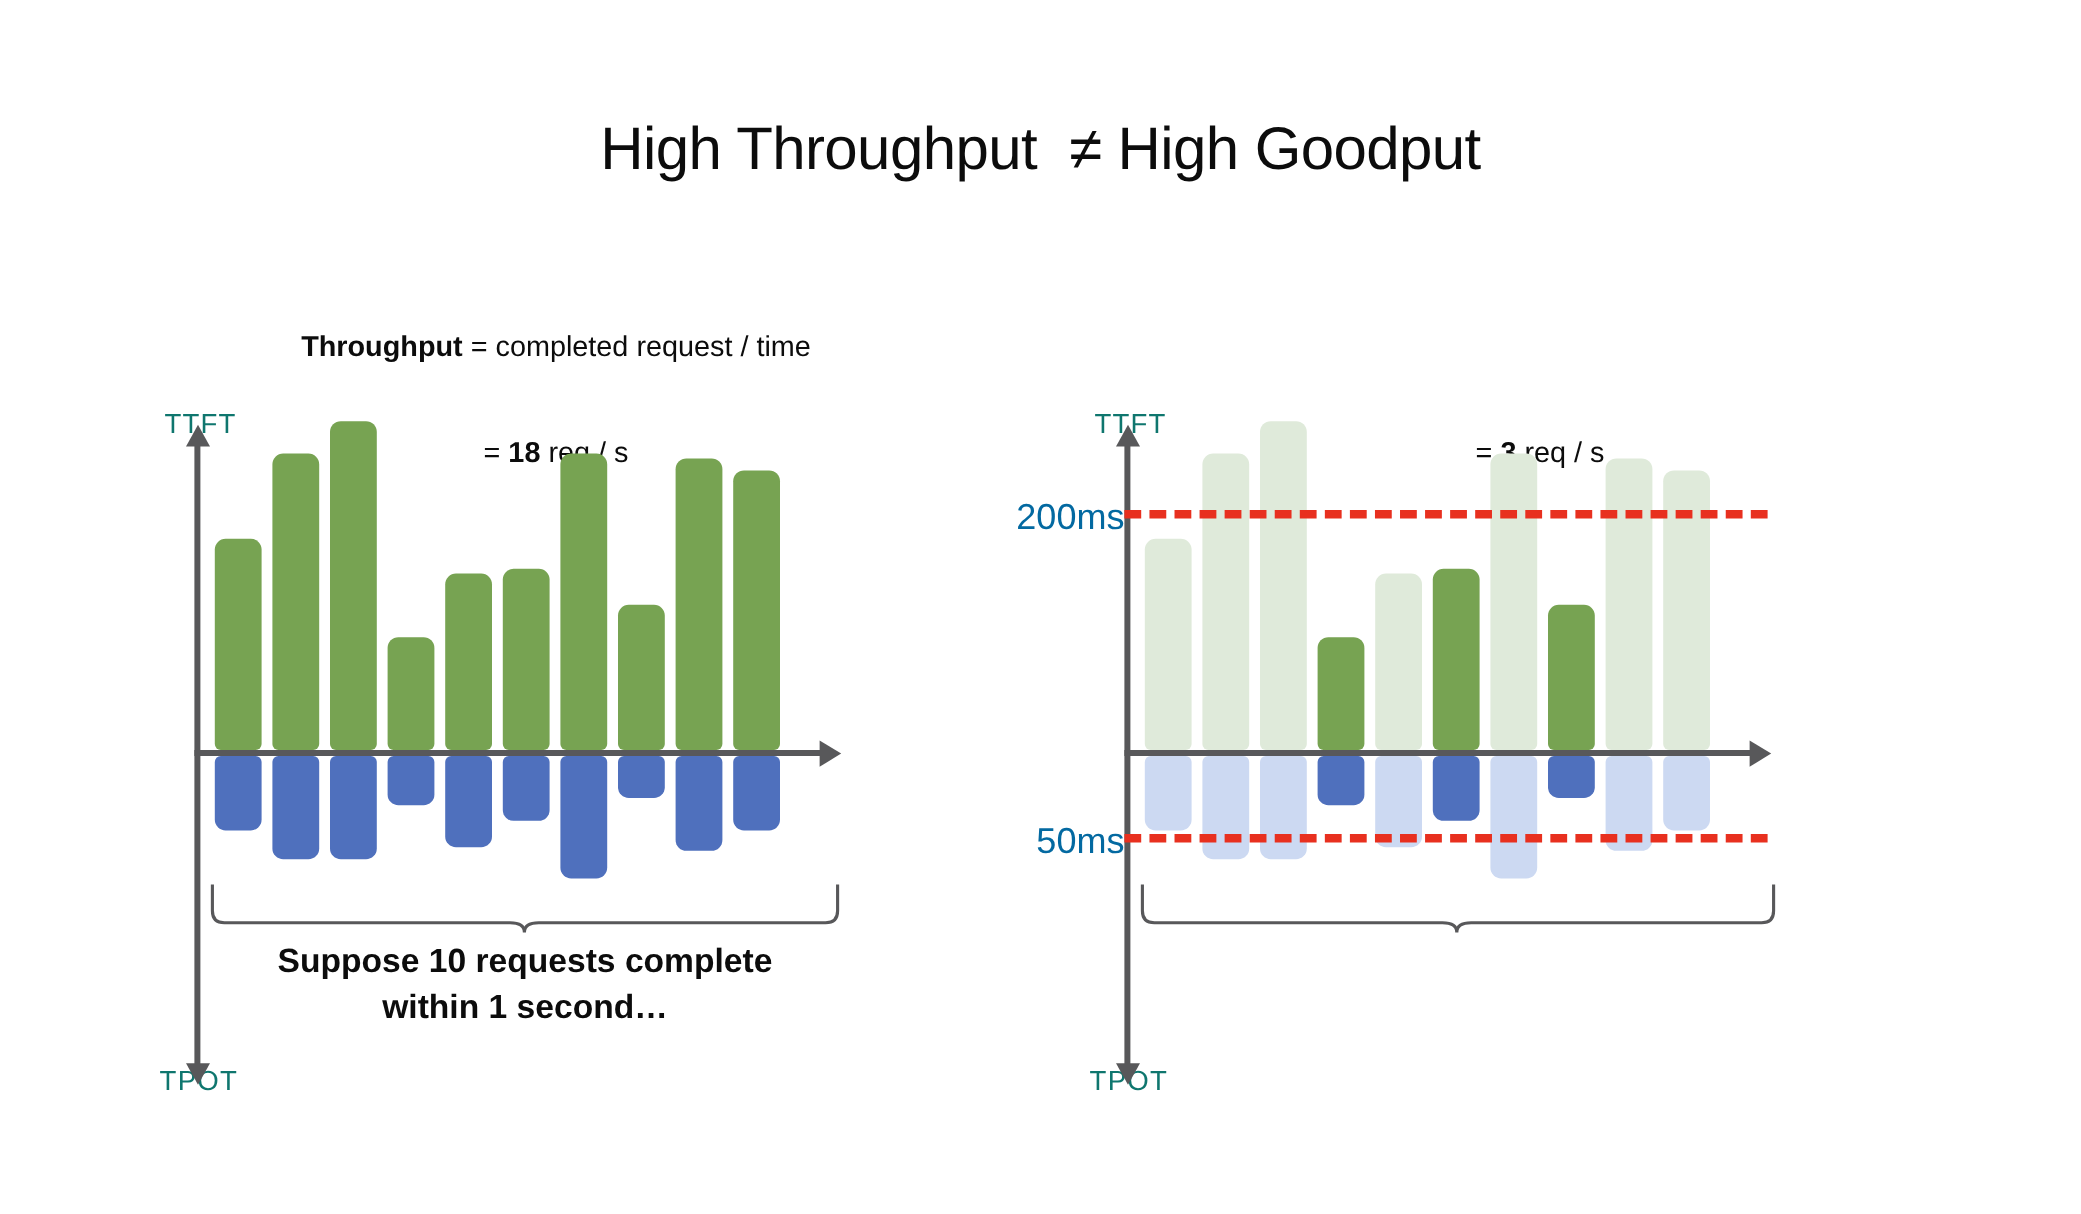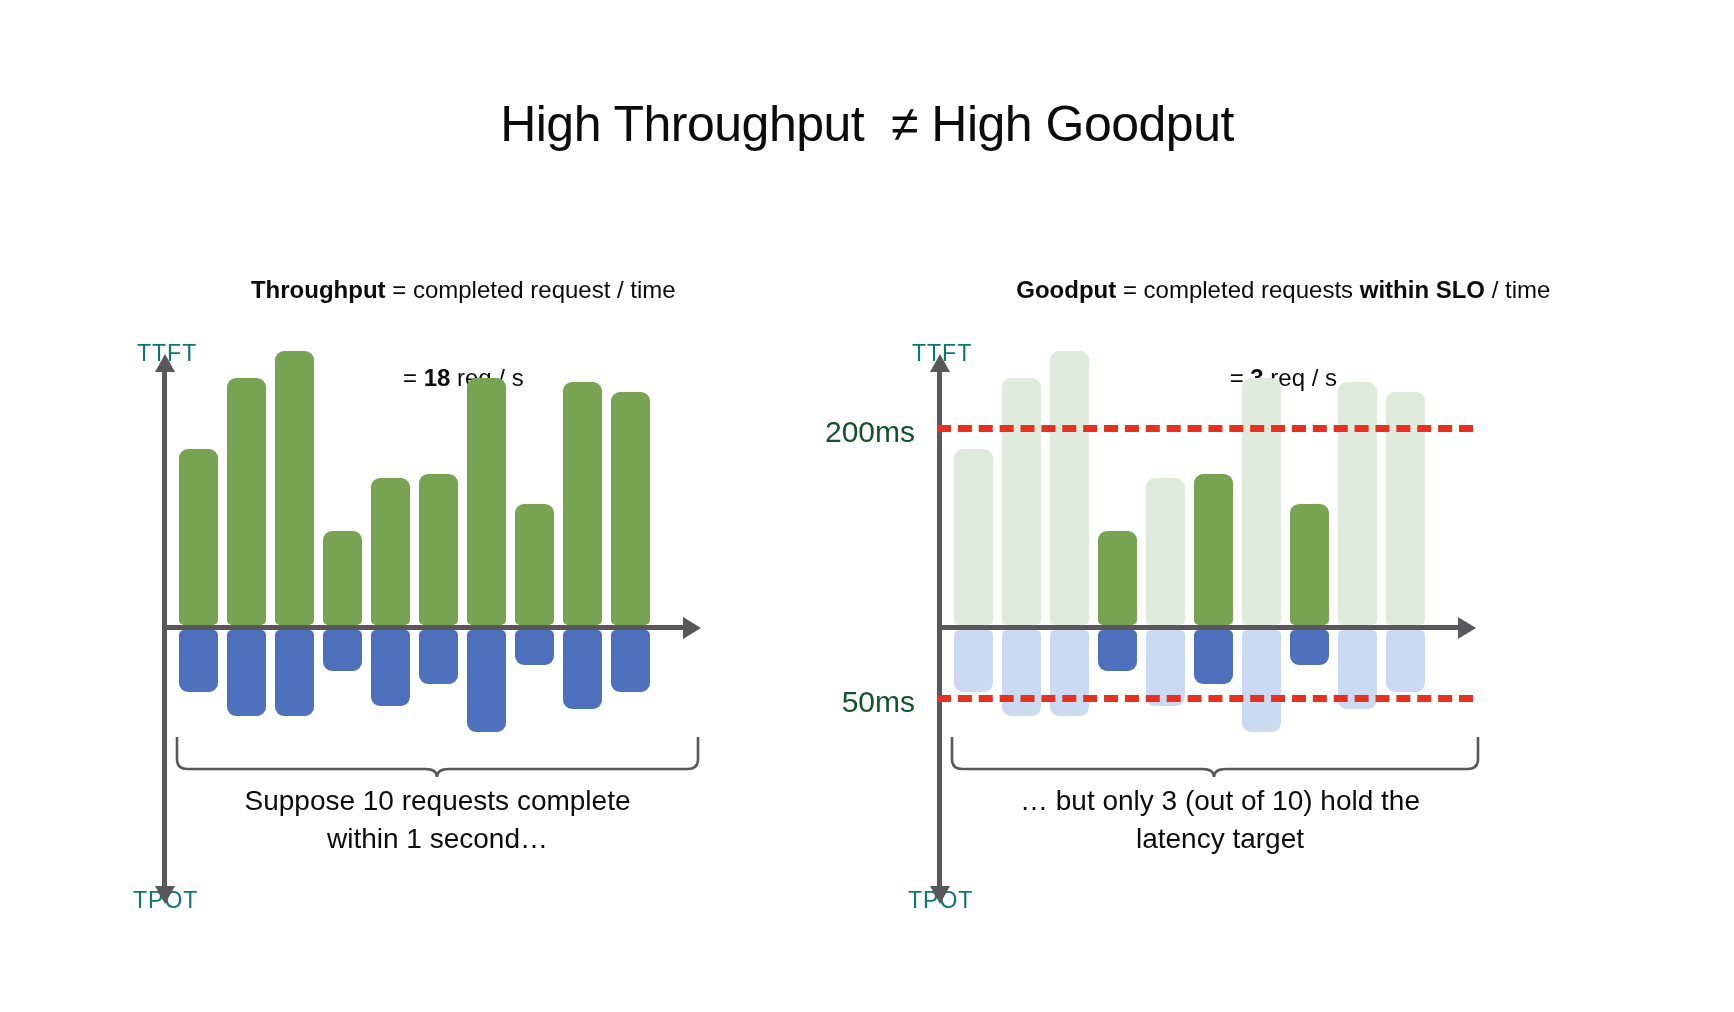"Goodput = completed requests within" span { html: <span><b>Goodput</b><span> = completed requests </span><b>within SLO</b><span> / time</span></span> -> none }
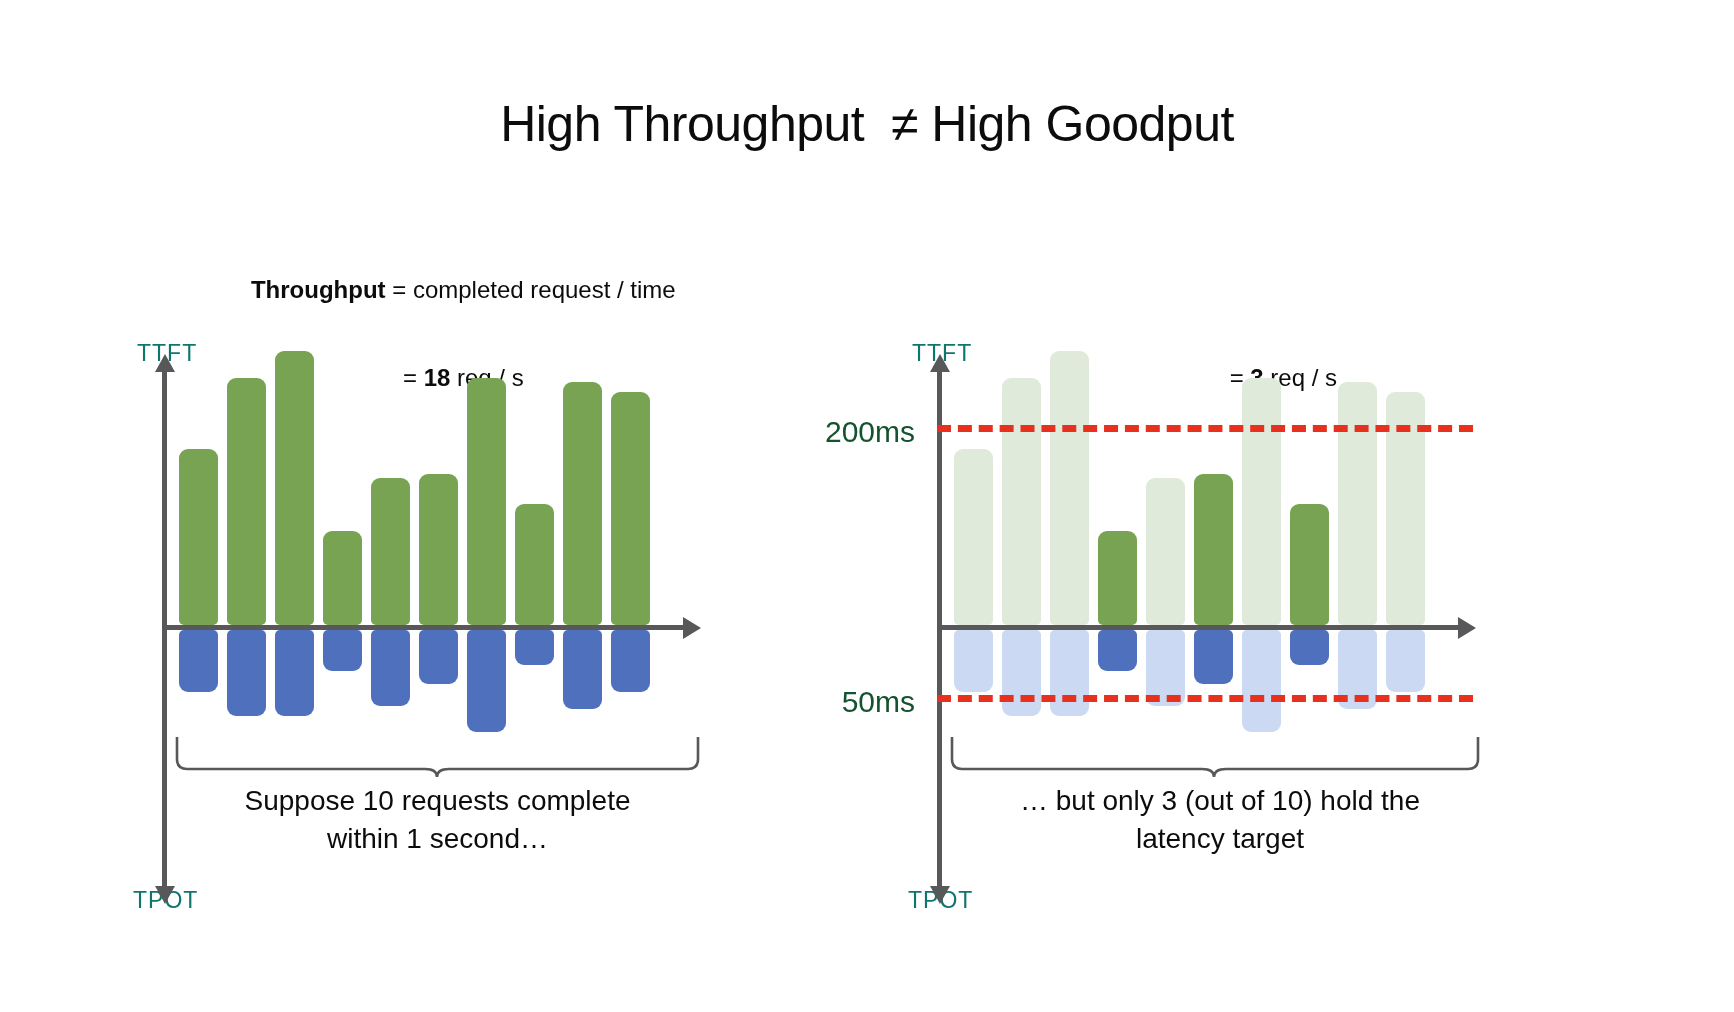"200ms" .slo-text { color: #14532d -> #0369a1; padding-right: 22px -> none }
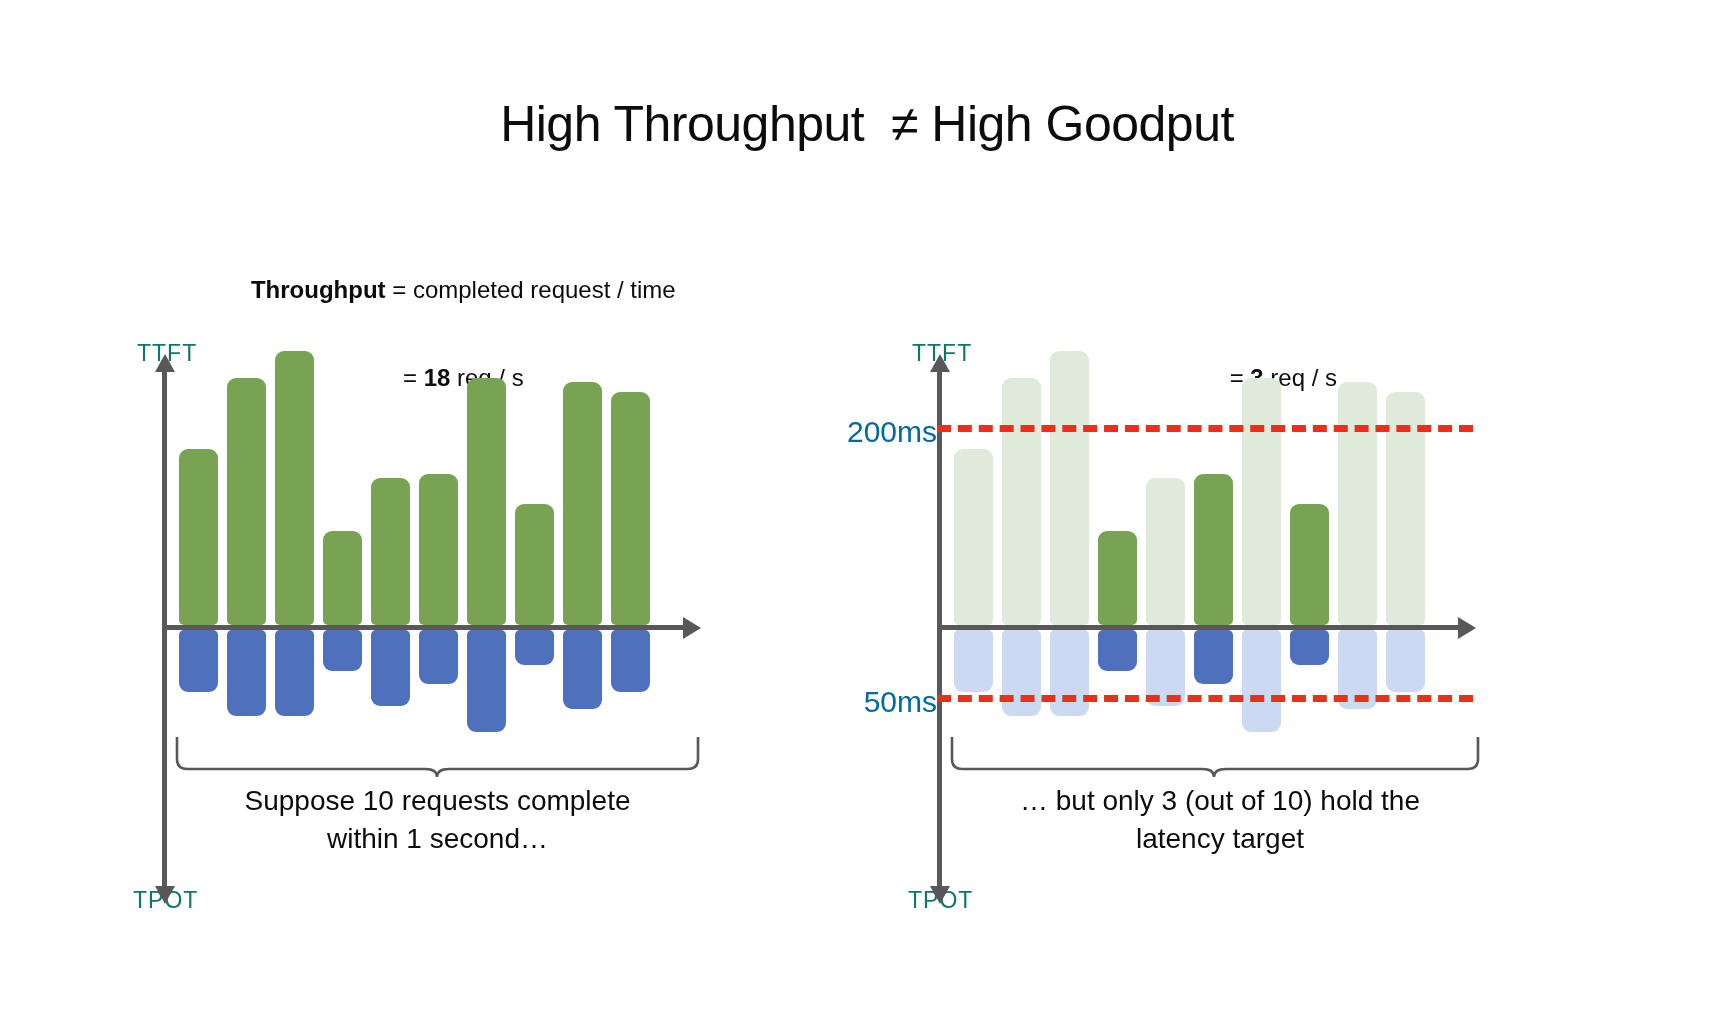"Suppose 10 requests complete" .footnote { font-weight: none -> bold }
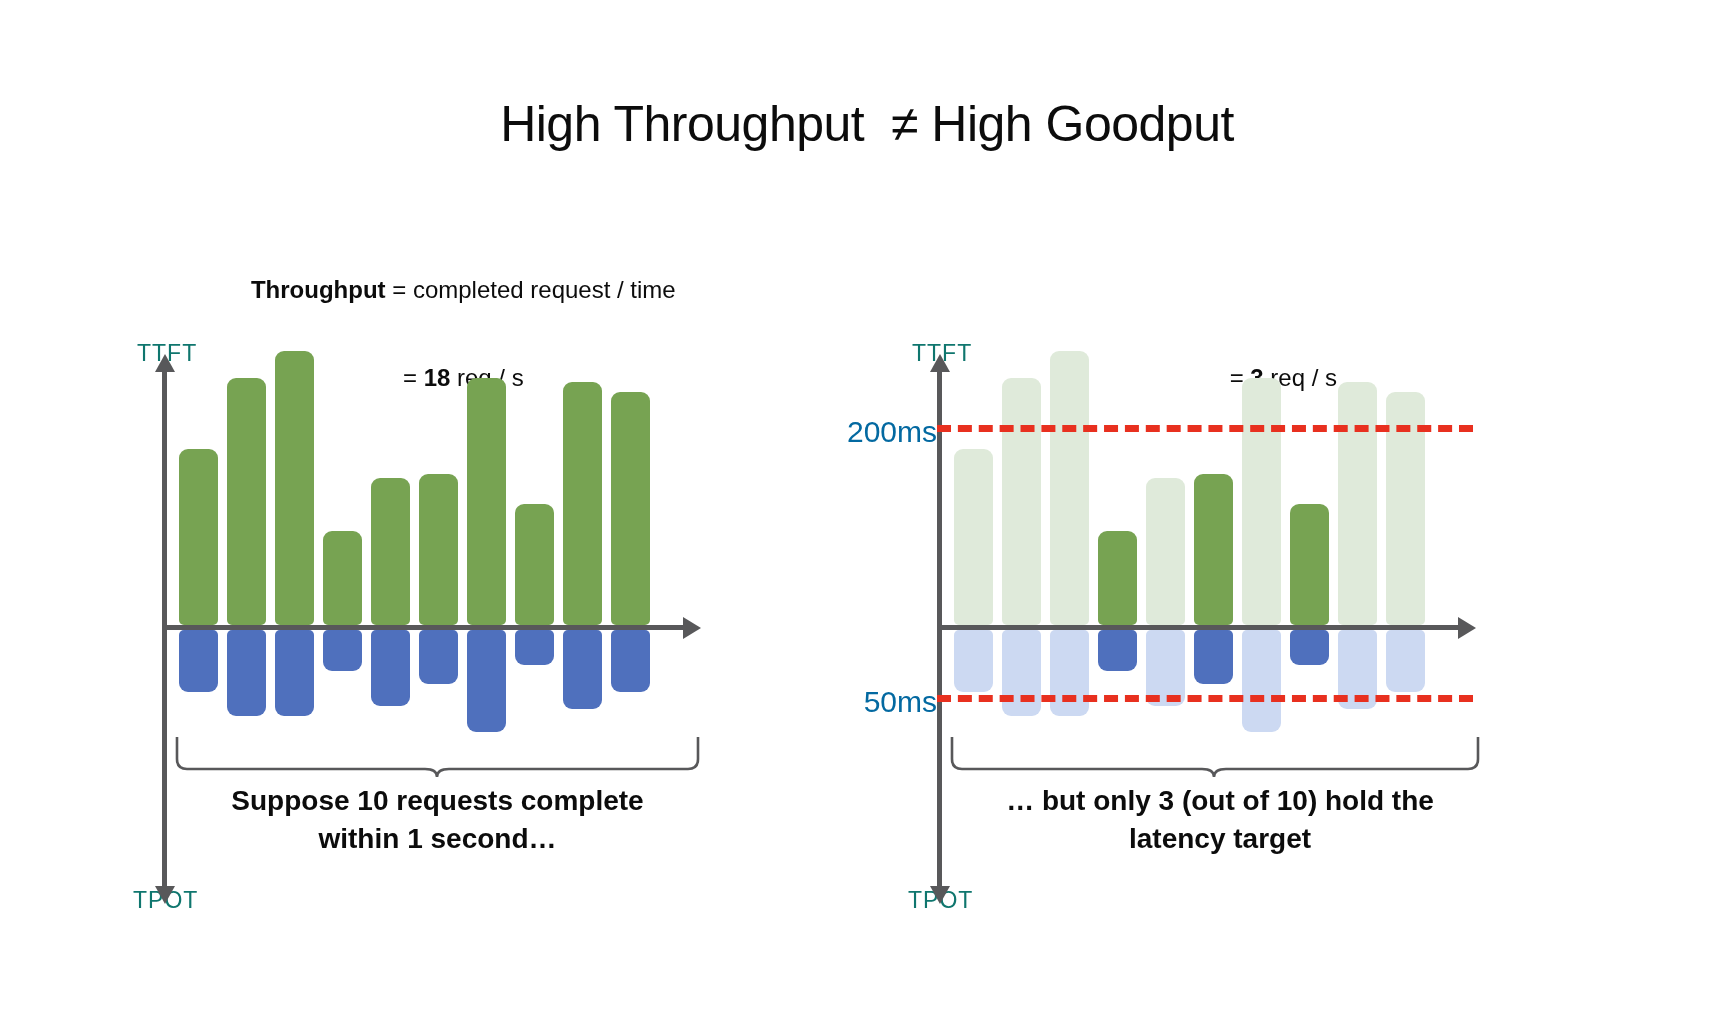"… but only 3 (out" div.footnote { html: <div>… but only 3 (out of 10) hold the latency target</div> -> none }
